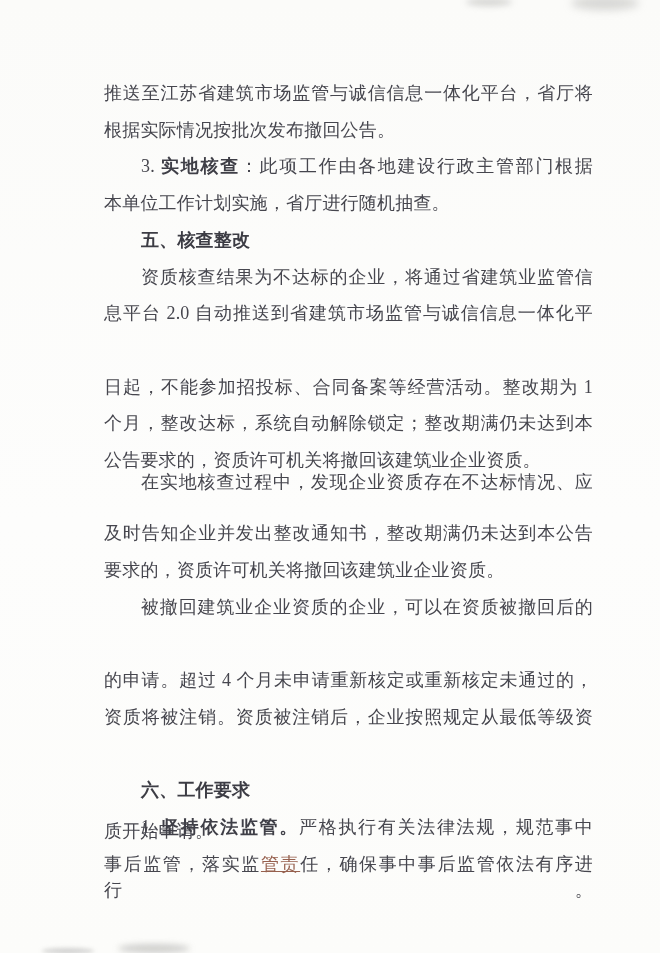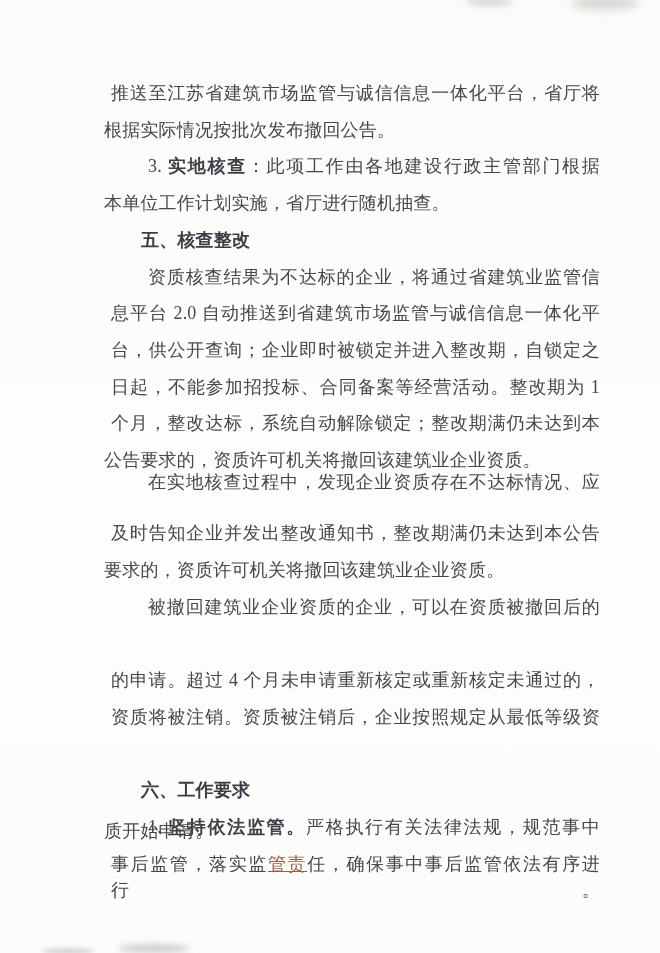"推送至江苏省建筑市场监管与诚信信息一体化平台，省厅将" .line.just { margin-left: 7px -> none }
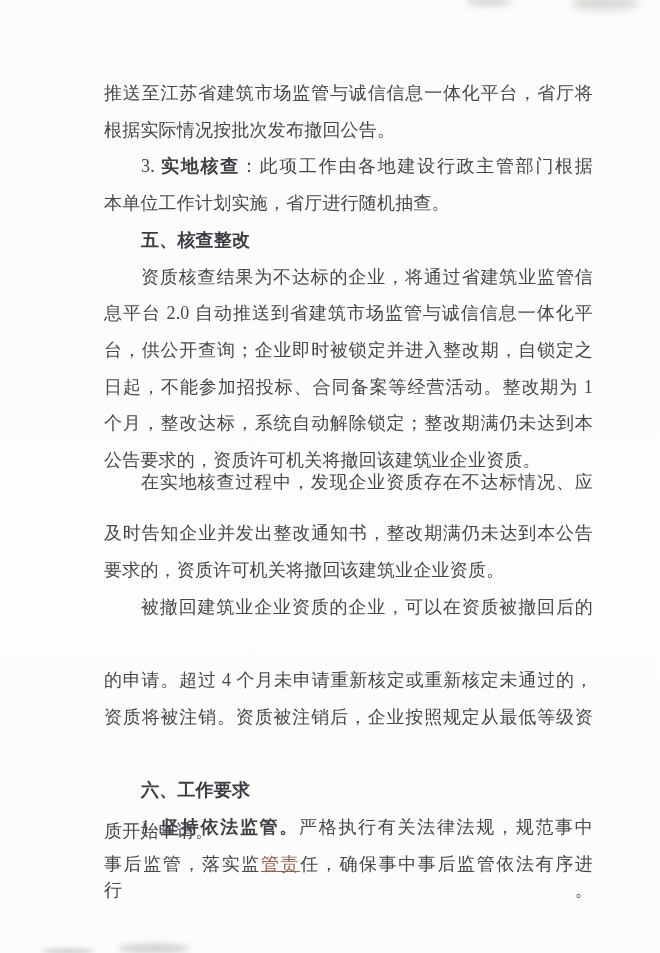"台，供公开查询；企业即时被锁定并进入整改期，自锁定之" div.line { html: <div><span>台，供公开查询；企业即时被锁定并进入整改期，自锁定之</span></div> -> none }
